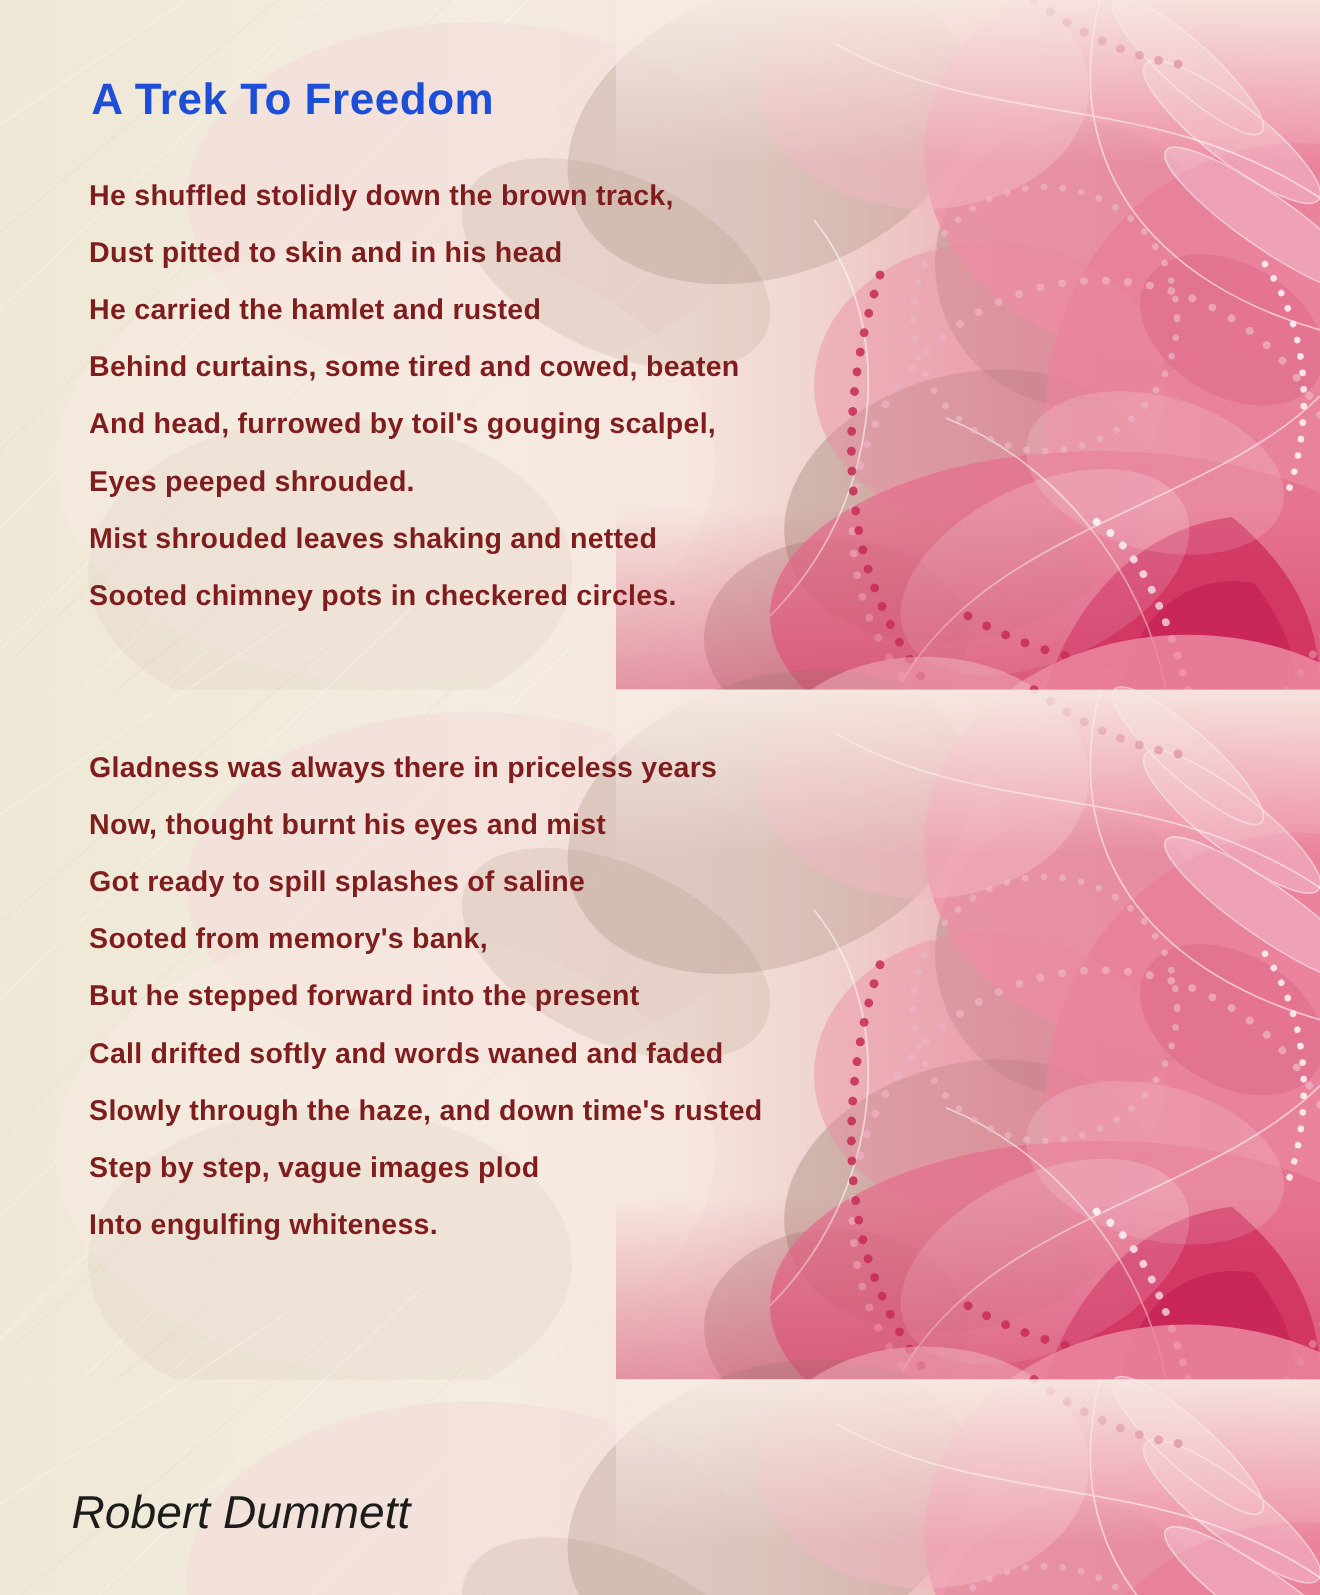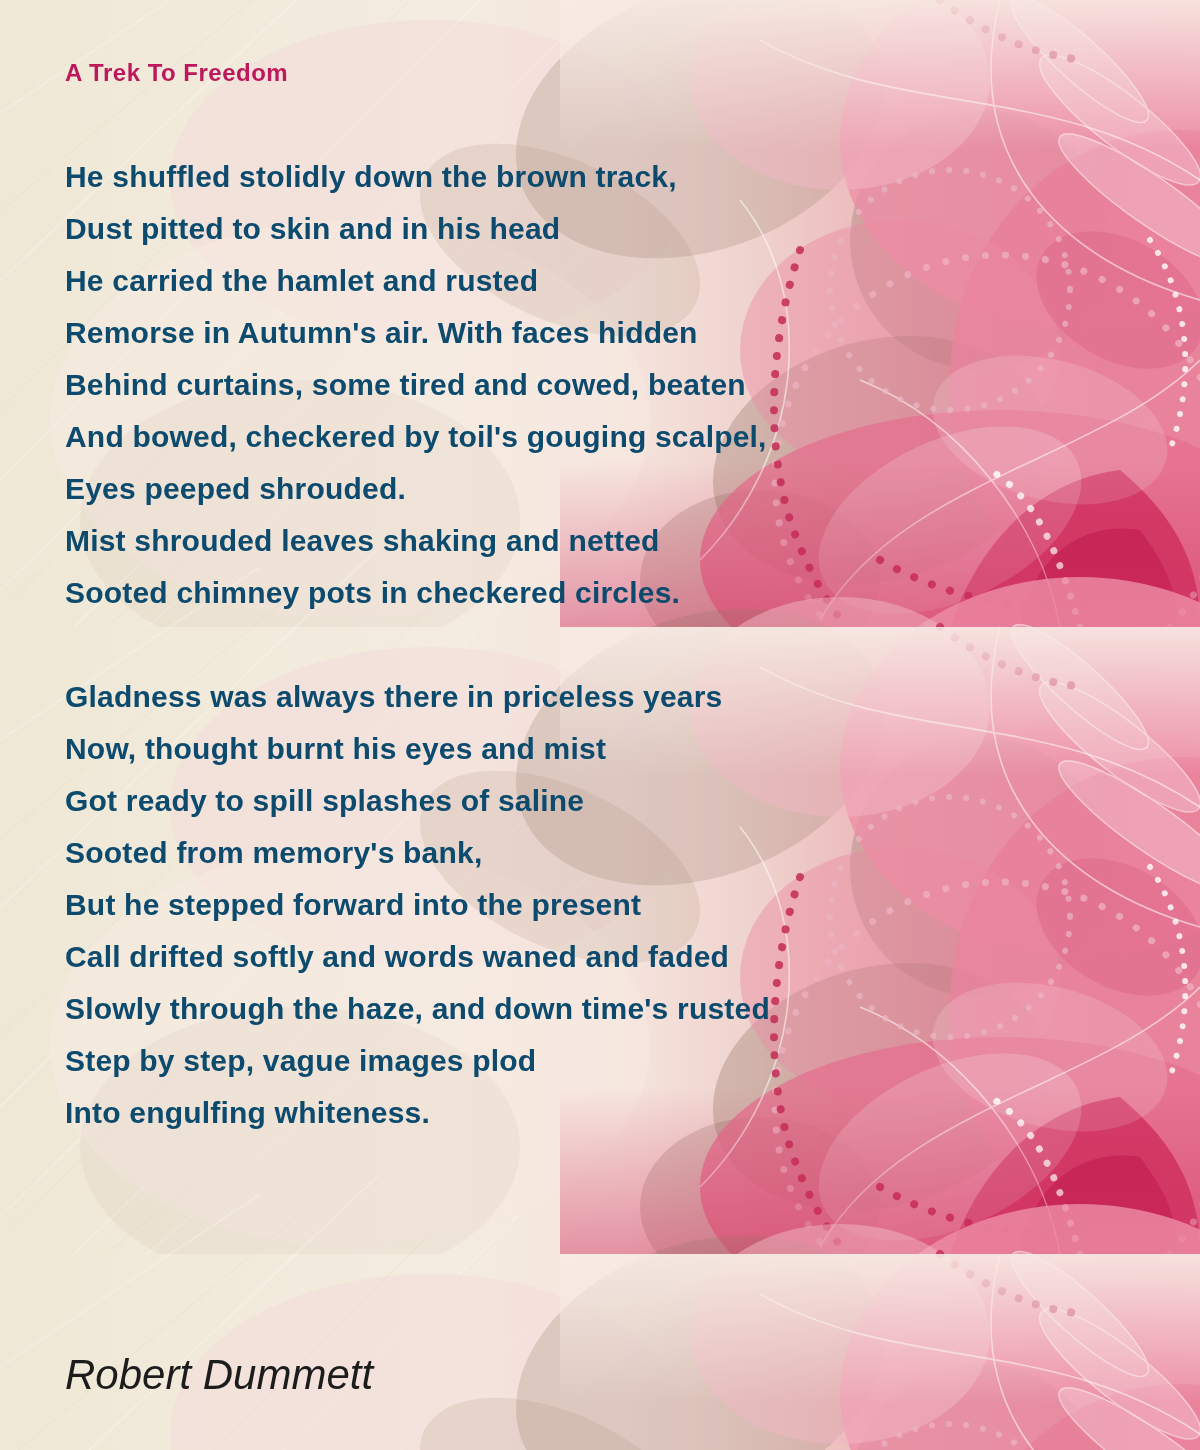"A Trek To Freedom" .poem-title { color: #be185d -> #1d4ed8; font-size: 24px -> 40px; margin: 0 -> 18px }
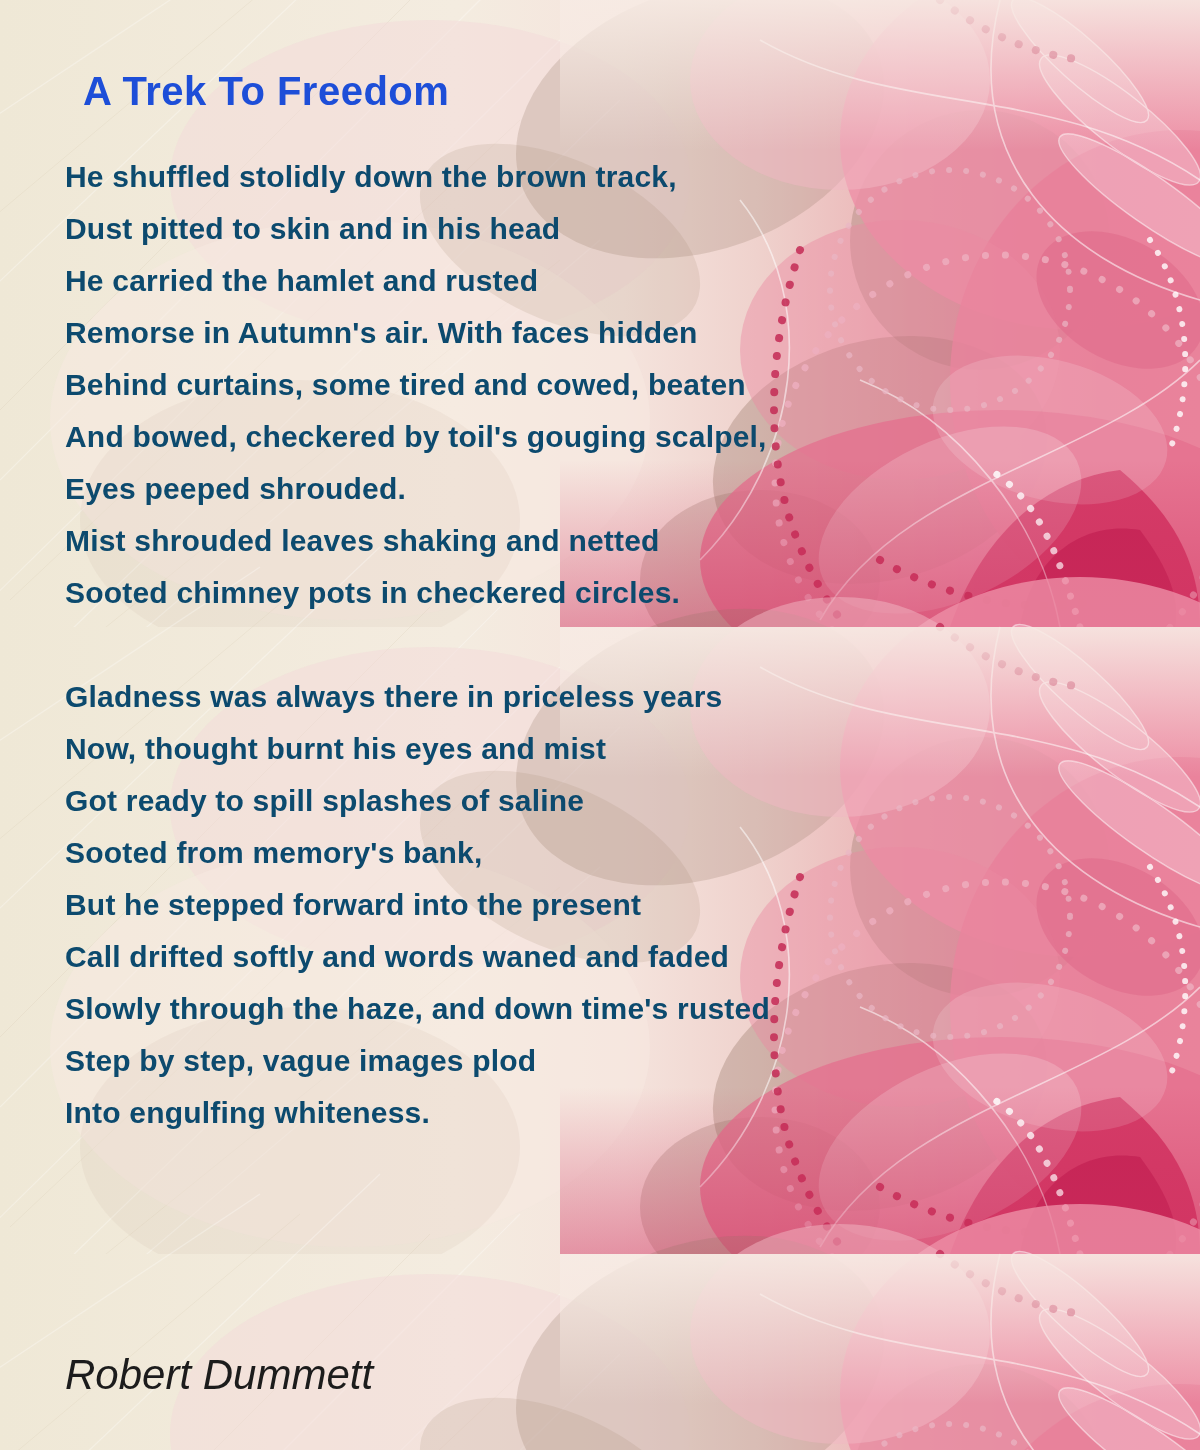"He shuffled stolidly down the" .stanza { color: #0c4a6e -> #7f1d1d; font-size: 30px -> 26px; left: 65px -> 81px }
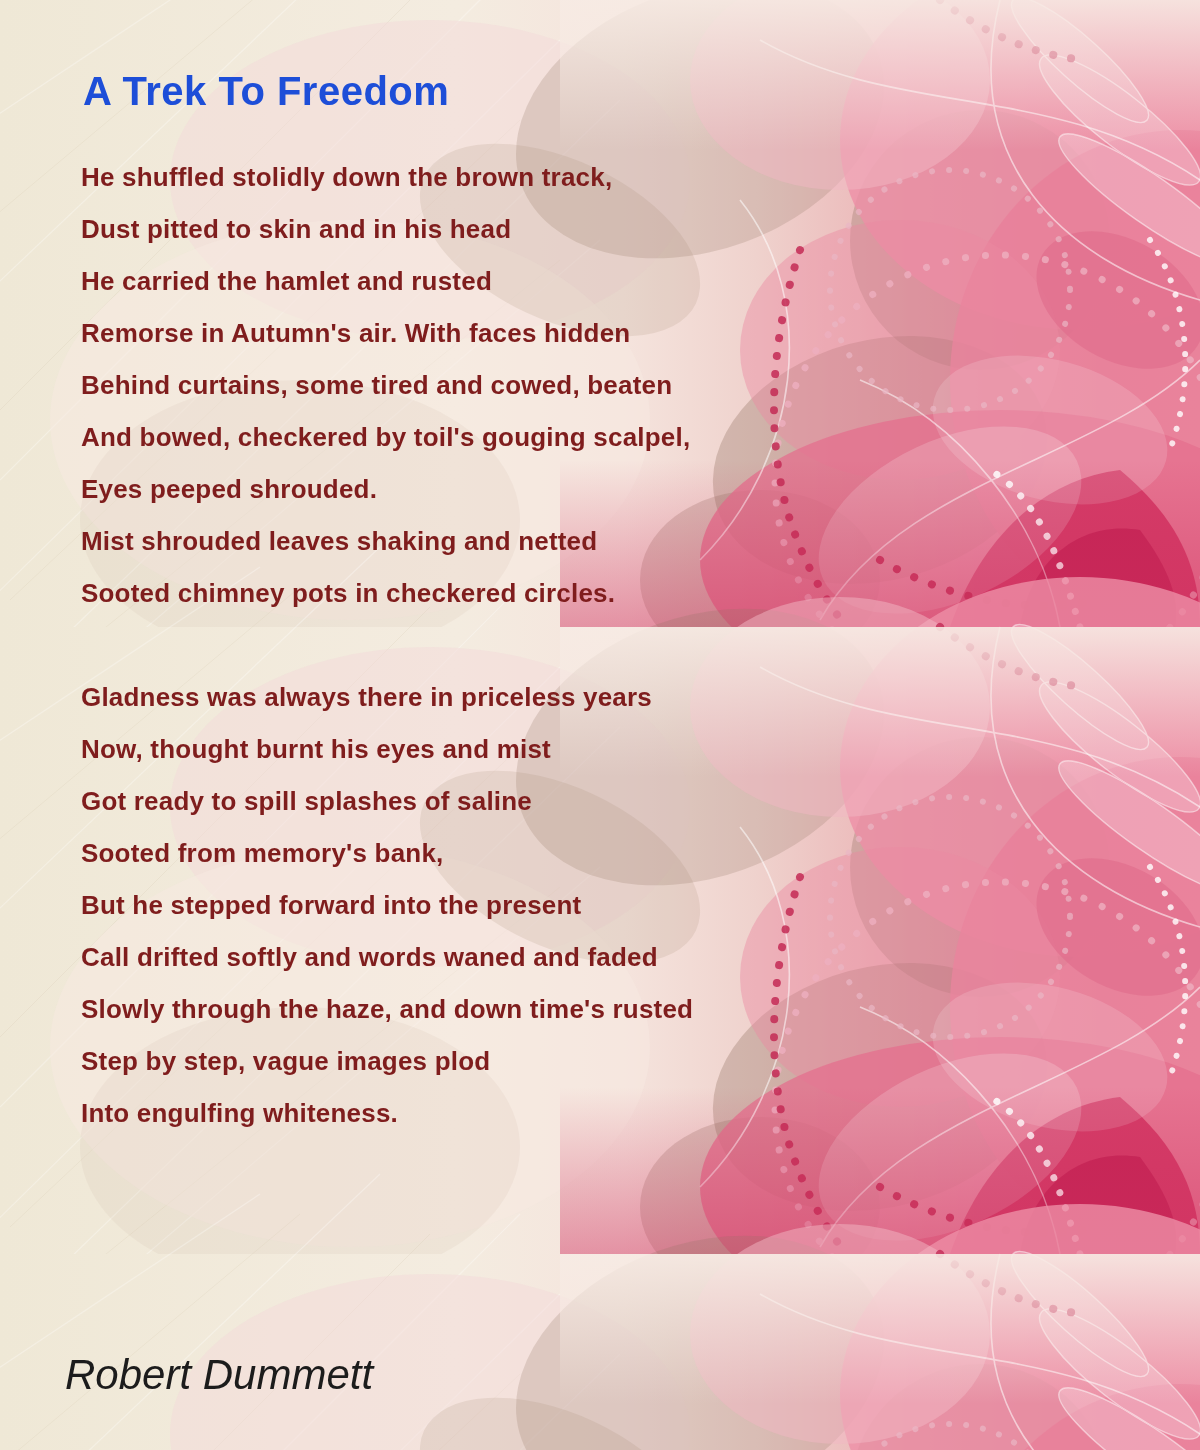"Remorse in Autumn's air. With" div.poem-line { html: <div>Remorse in Autumn's air. With faces hidden</div> -> none }
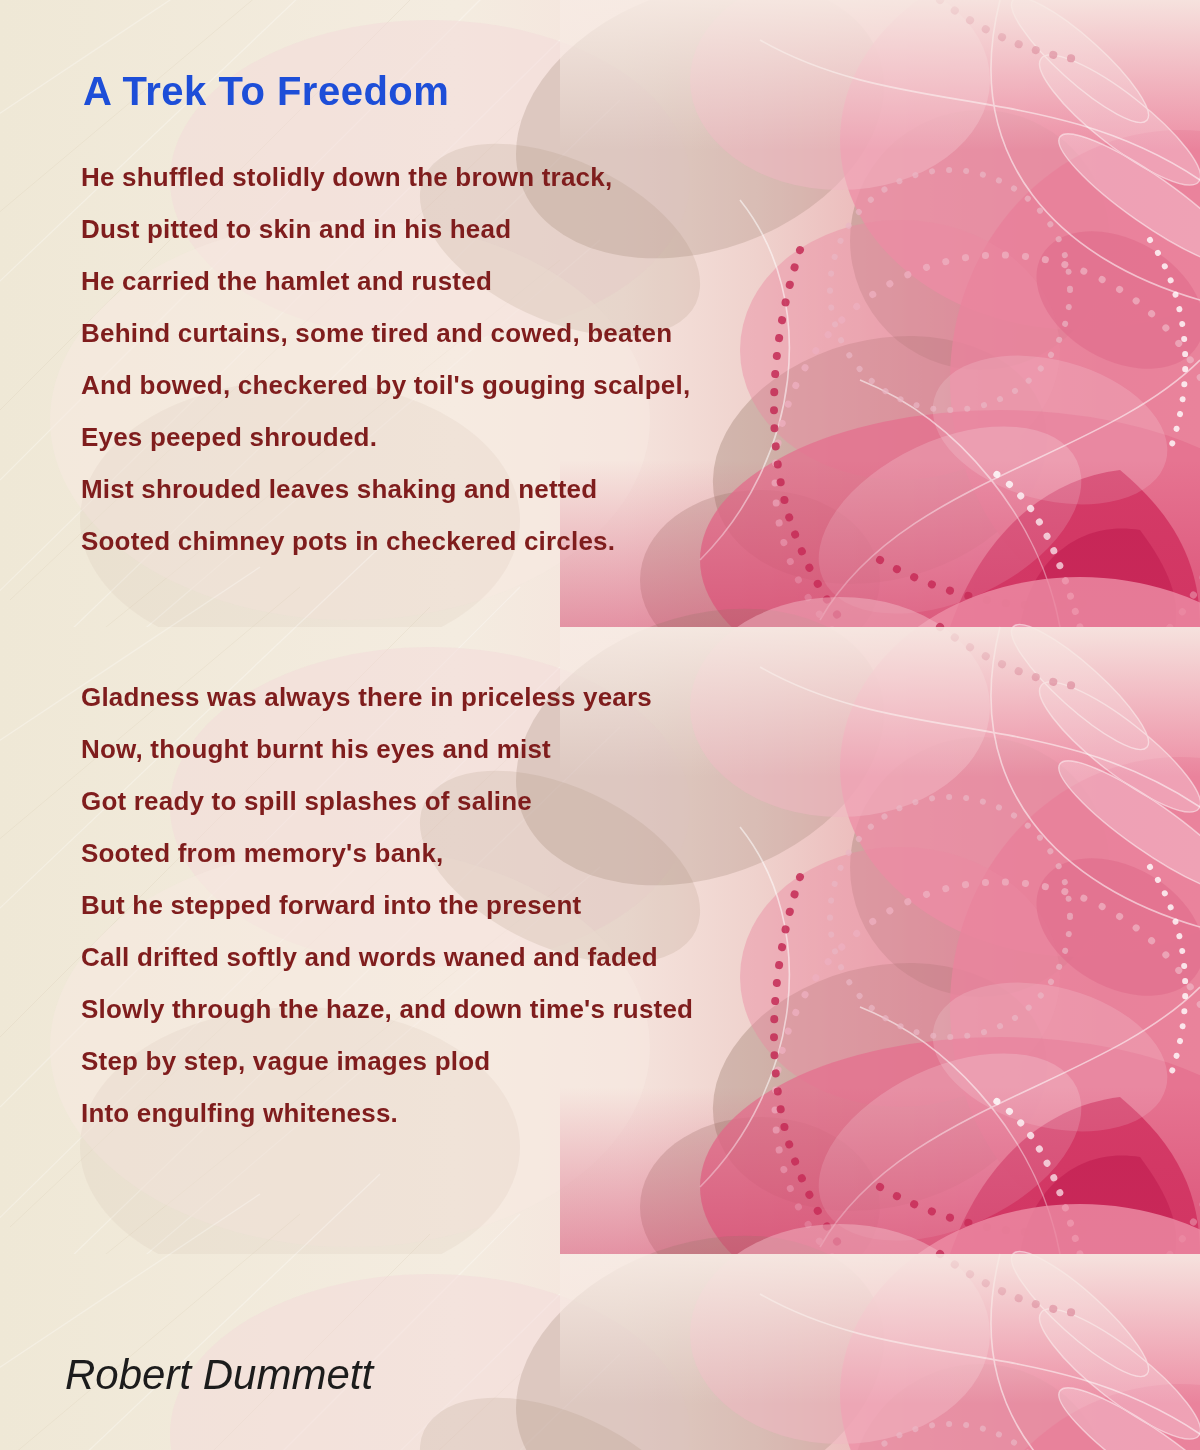"And bowed, checkered by toil's" div.poem-line { text: bowed, checkered -> head, furrowed }
